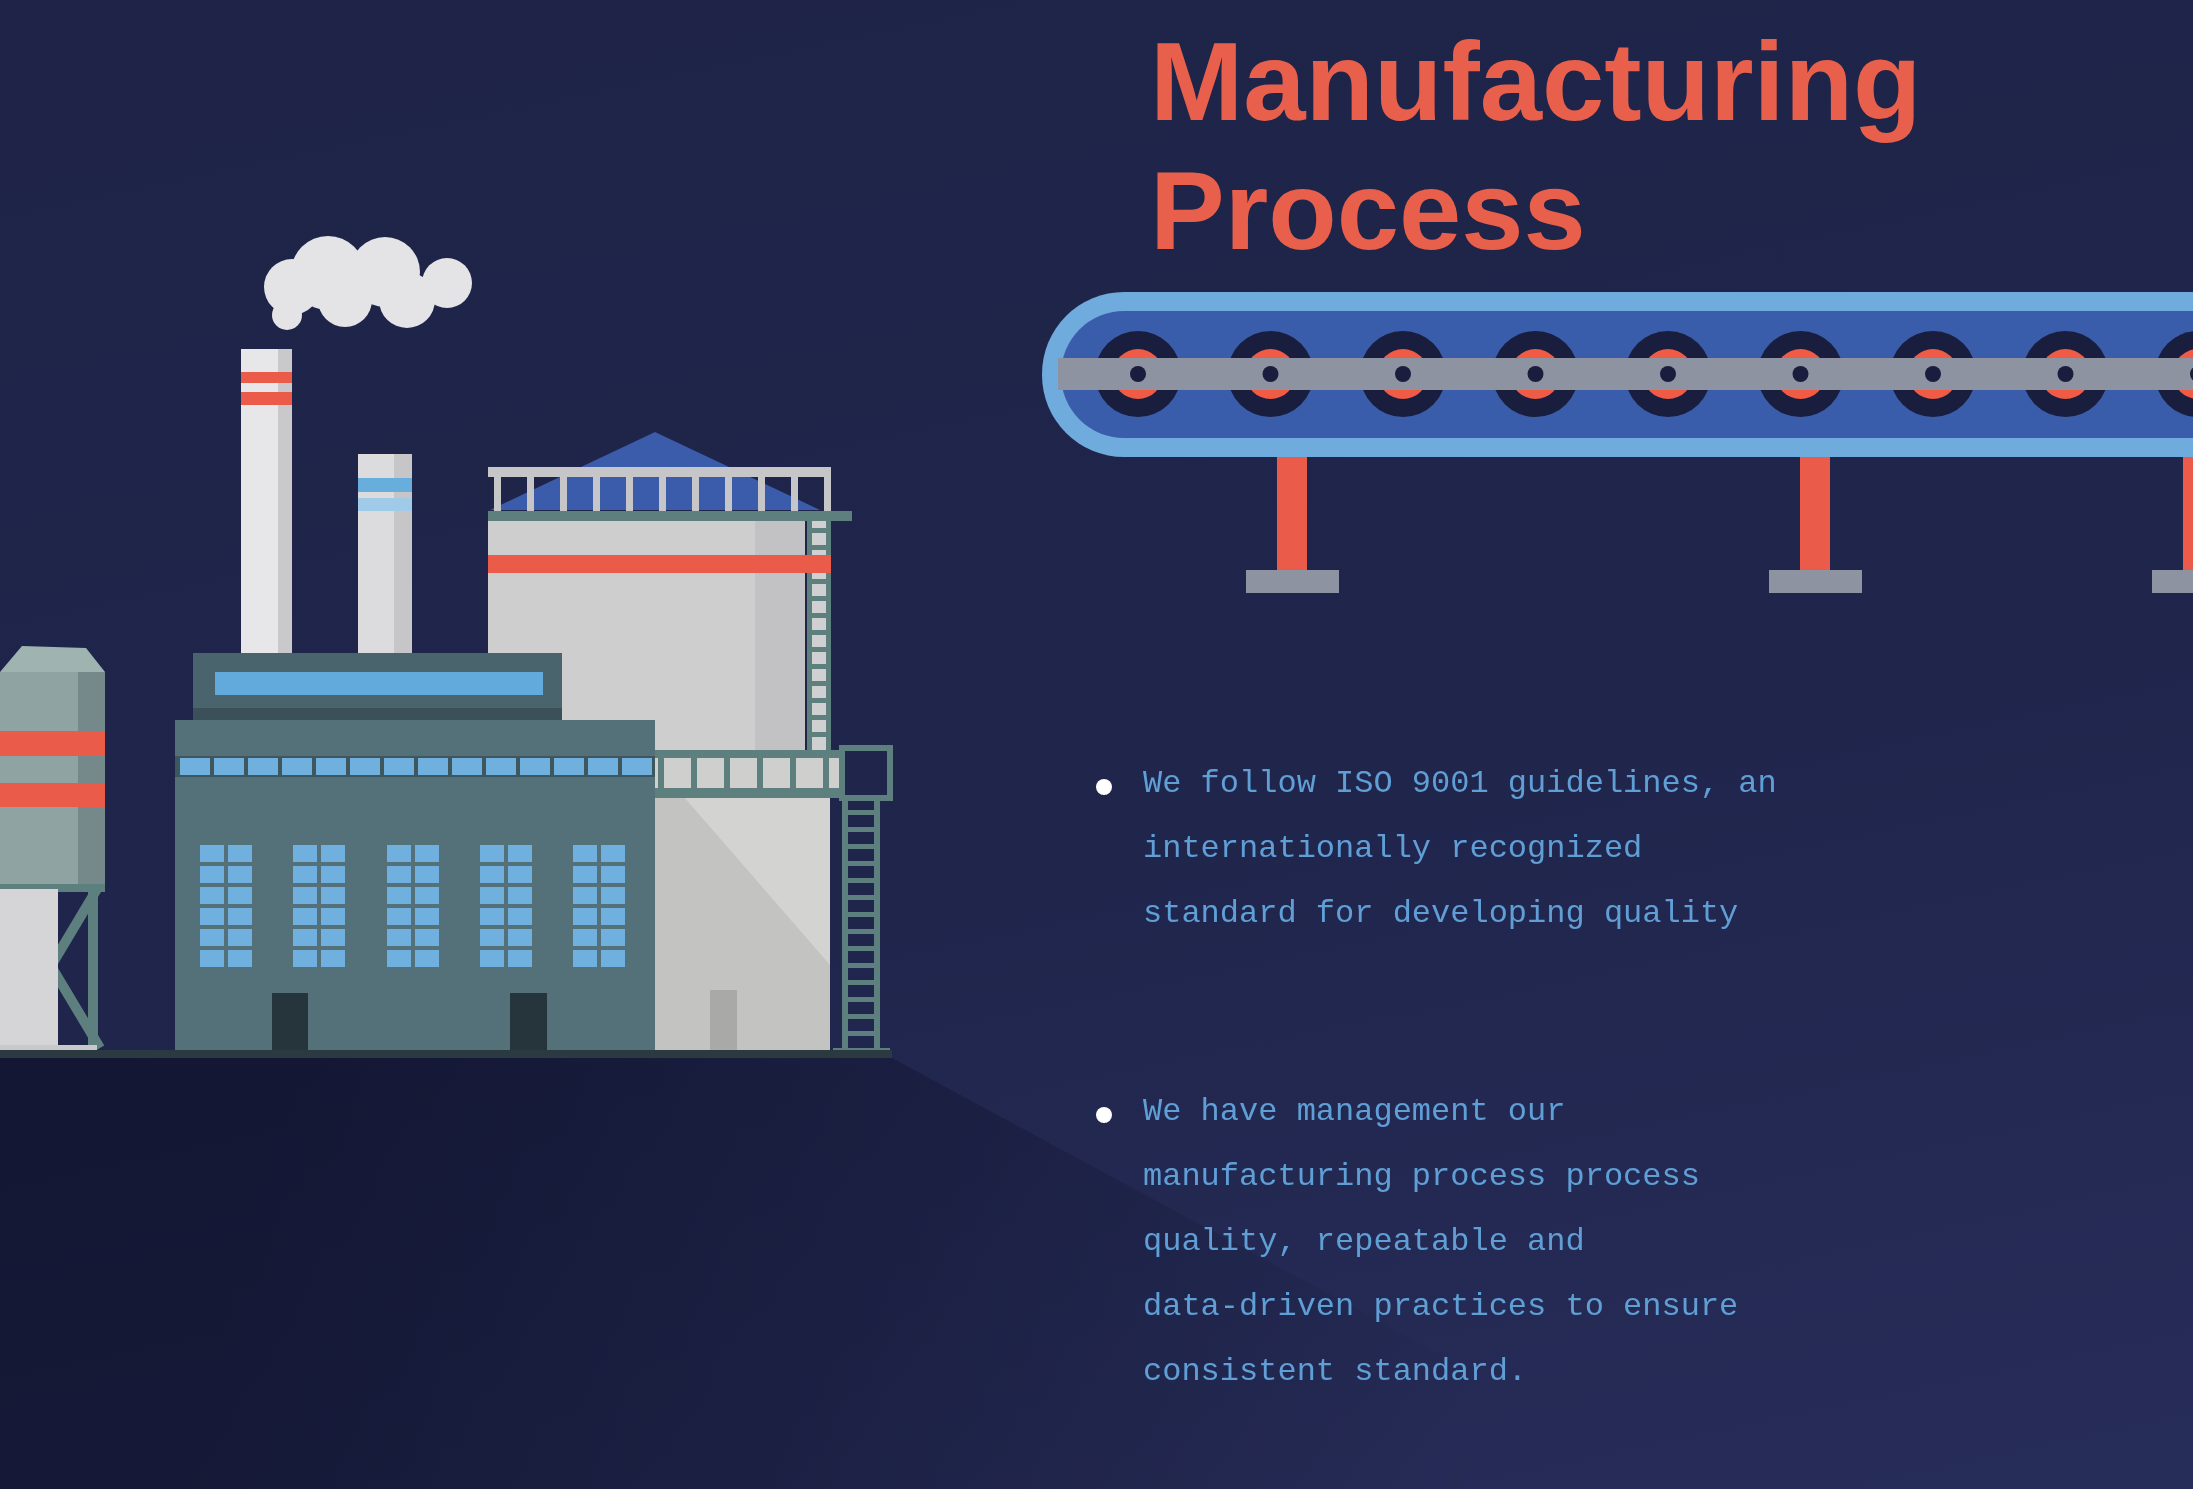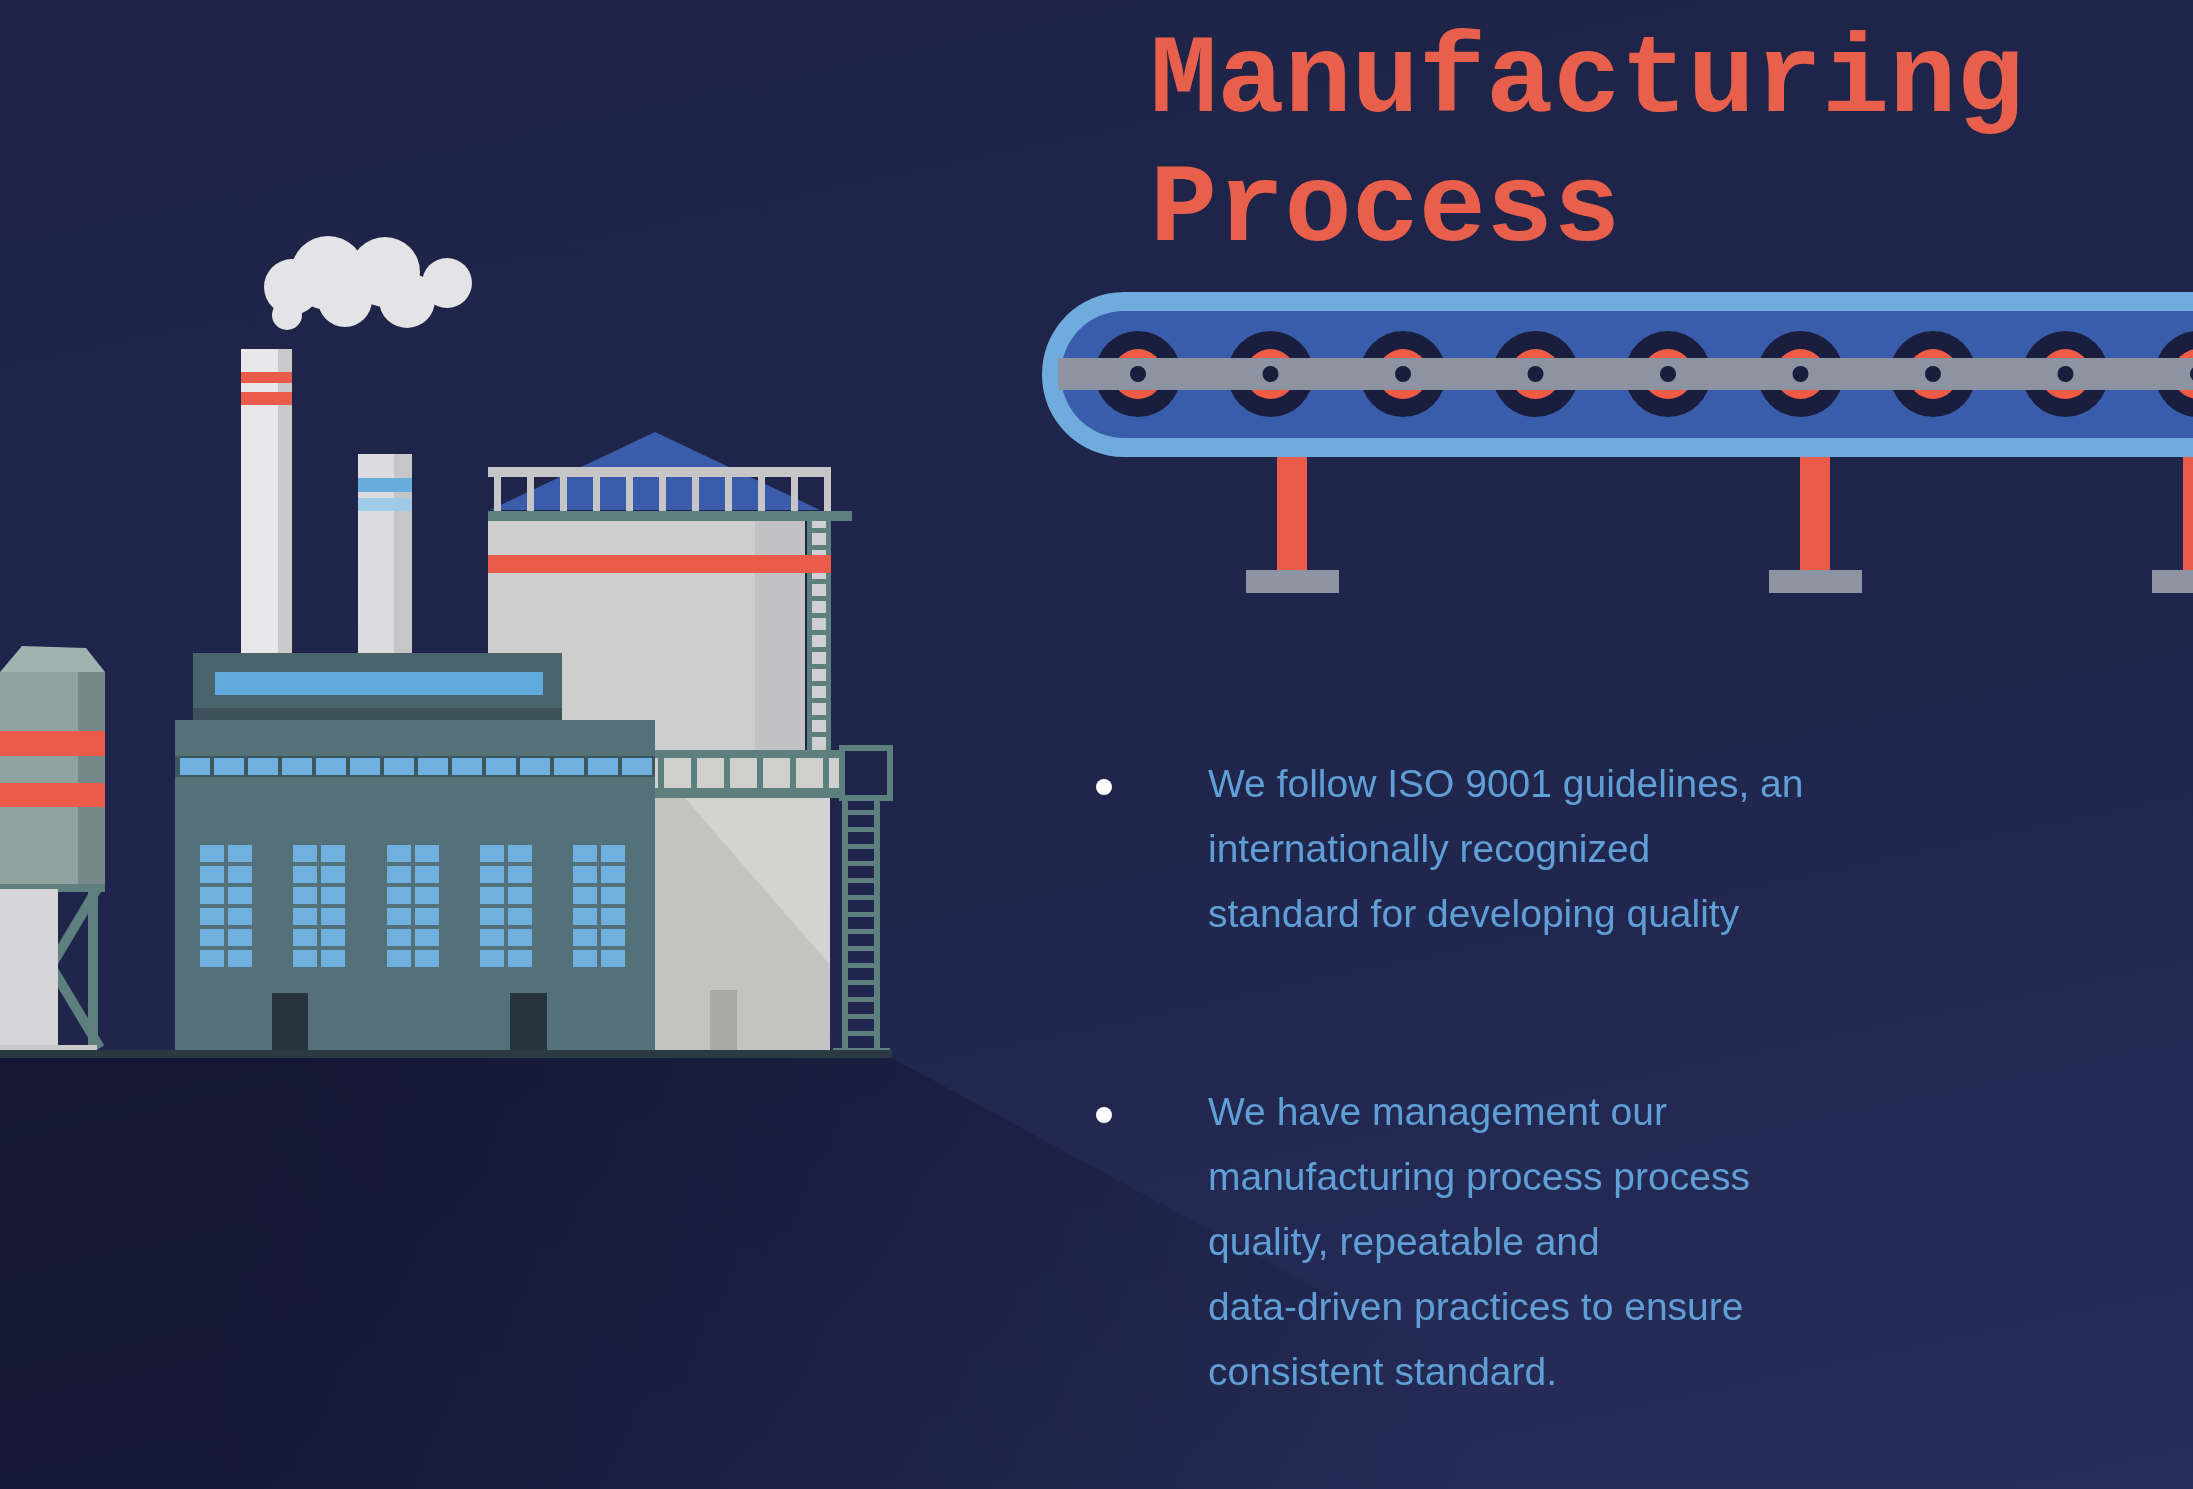"Manufacturing" .title { font-family: Liberation Mono, monospace -> none }
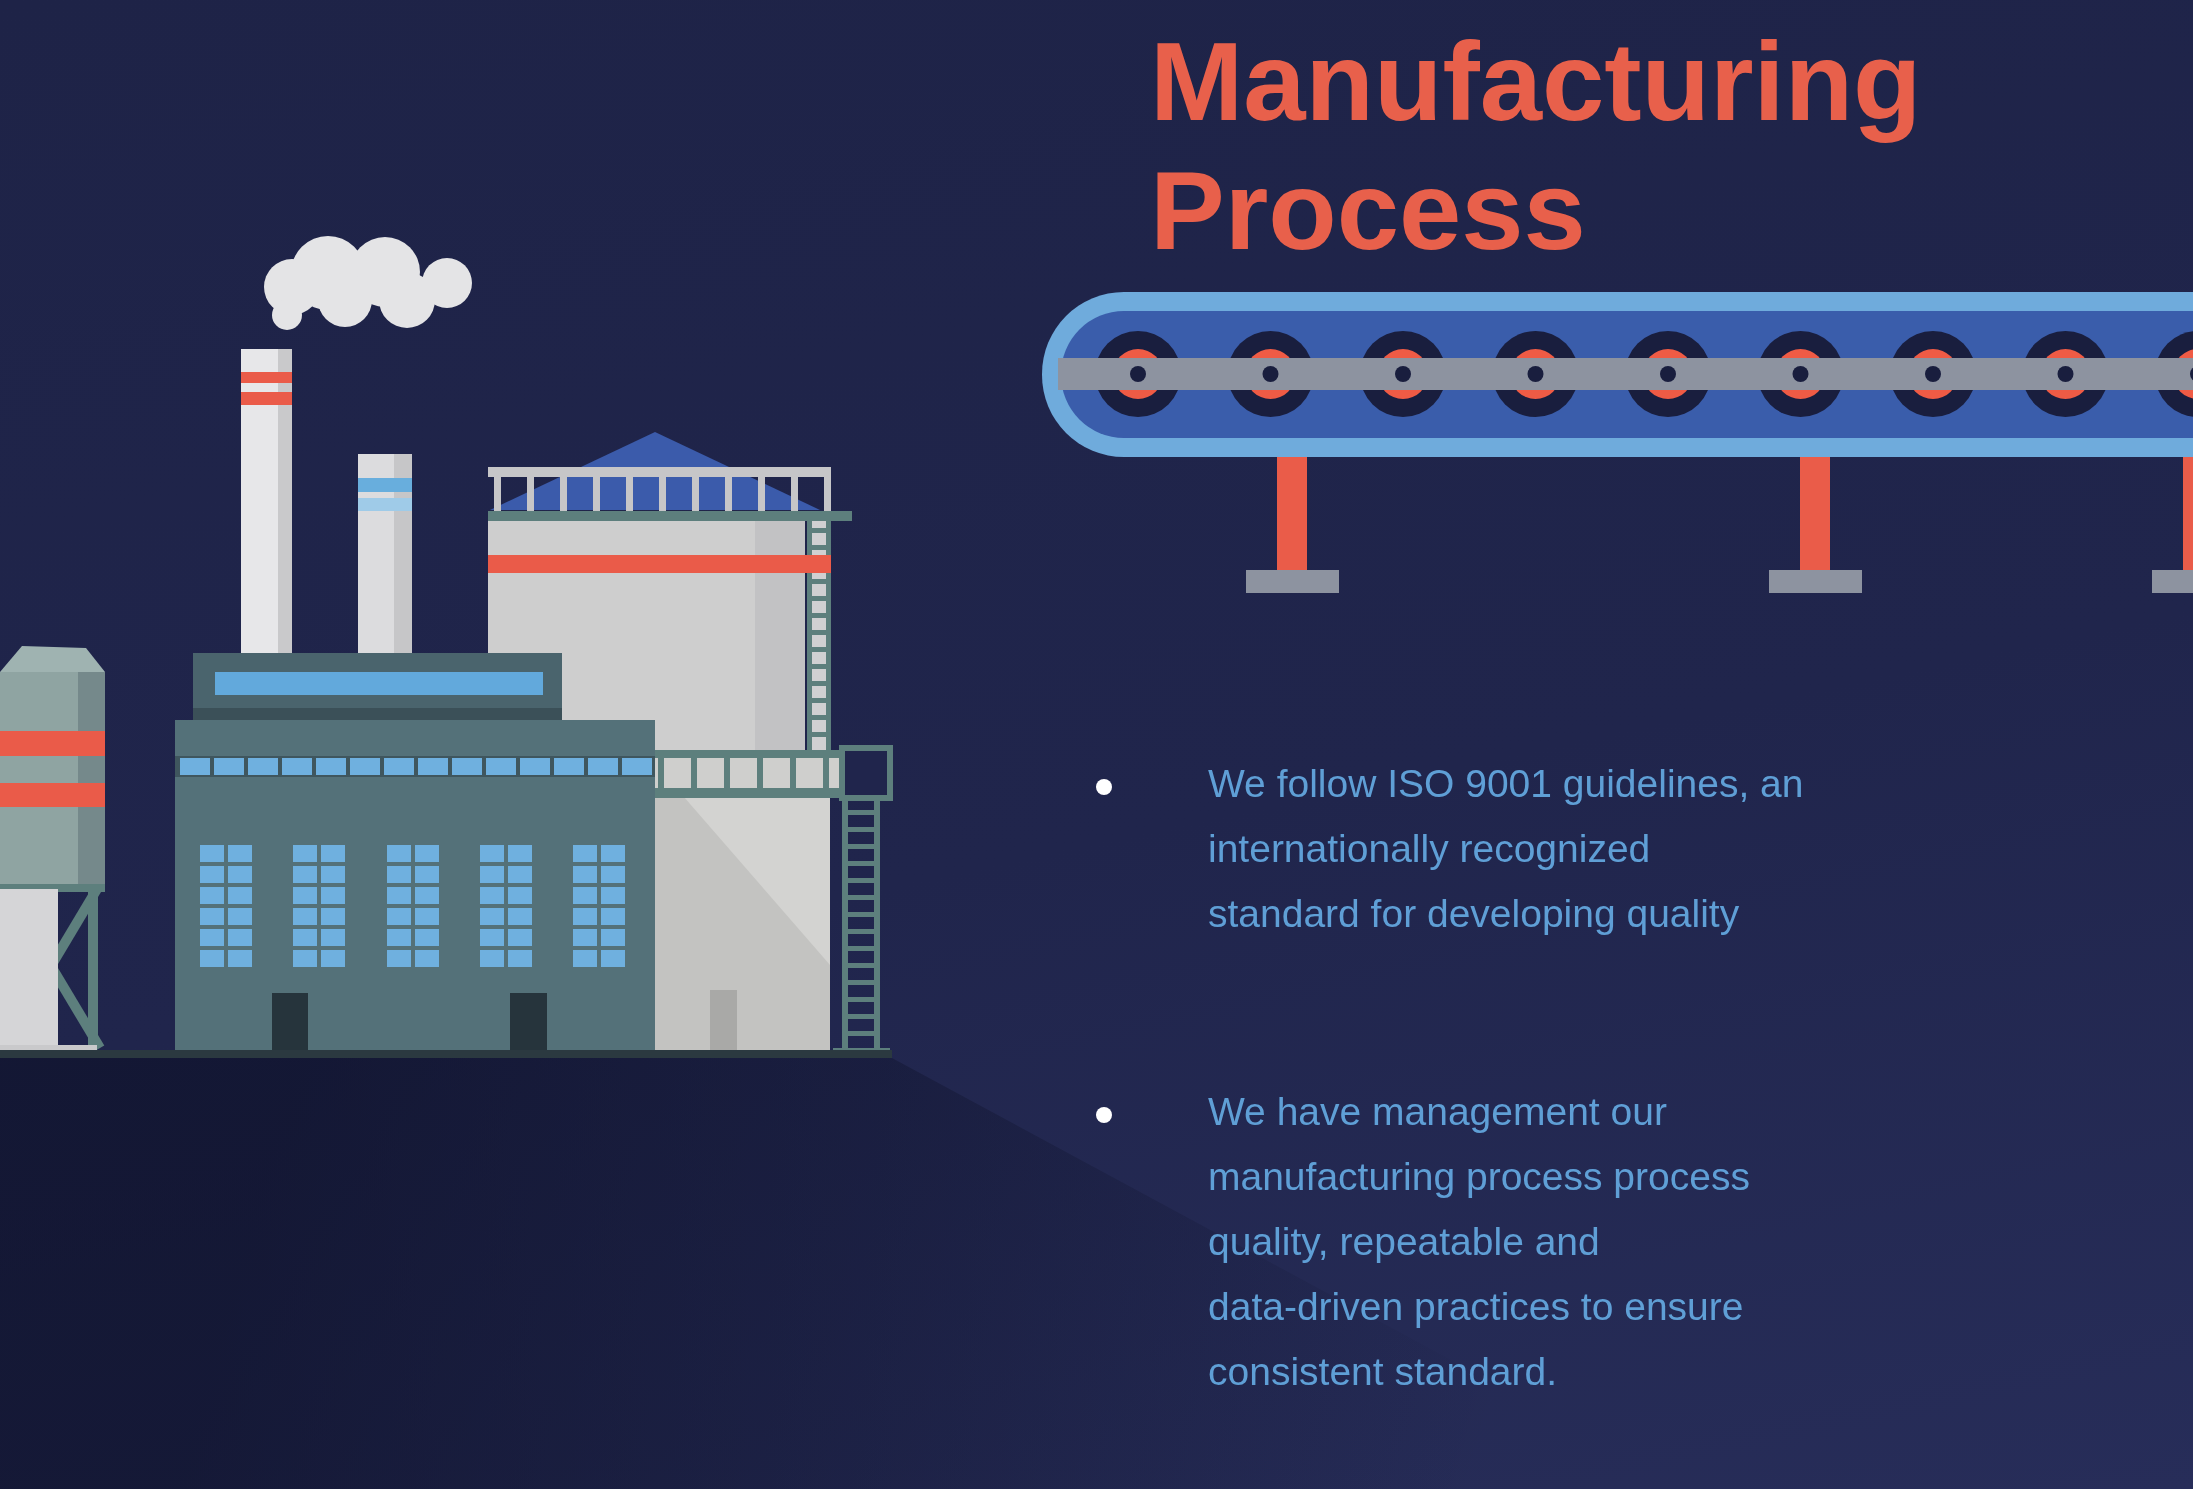"We follow ISO 9001 guidelines," .bullet-text { font-family: none -> Liberation Mono, monospace; font-size: 39px -> 32px; left: 1208px -> 1143px }
